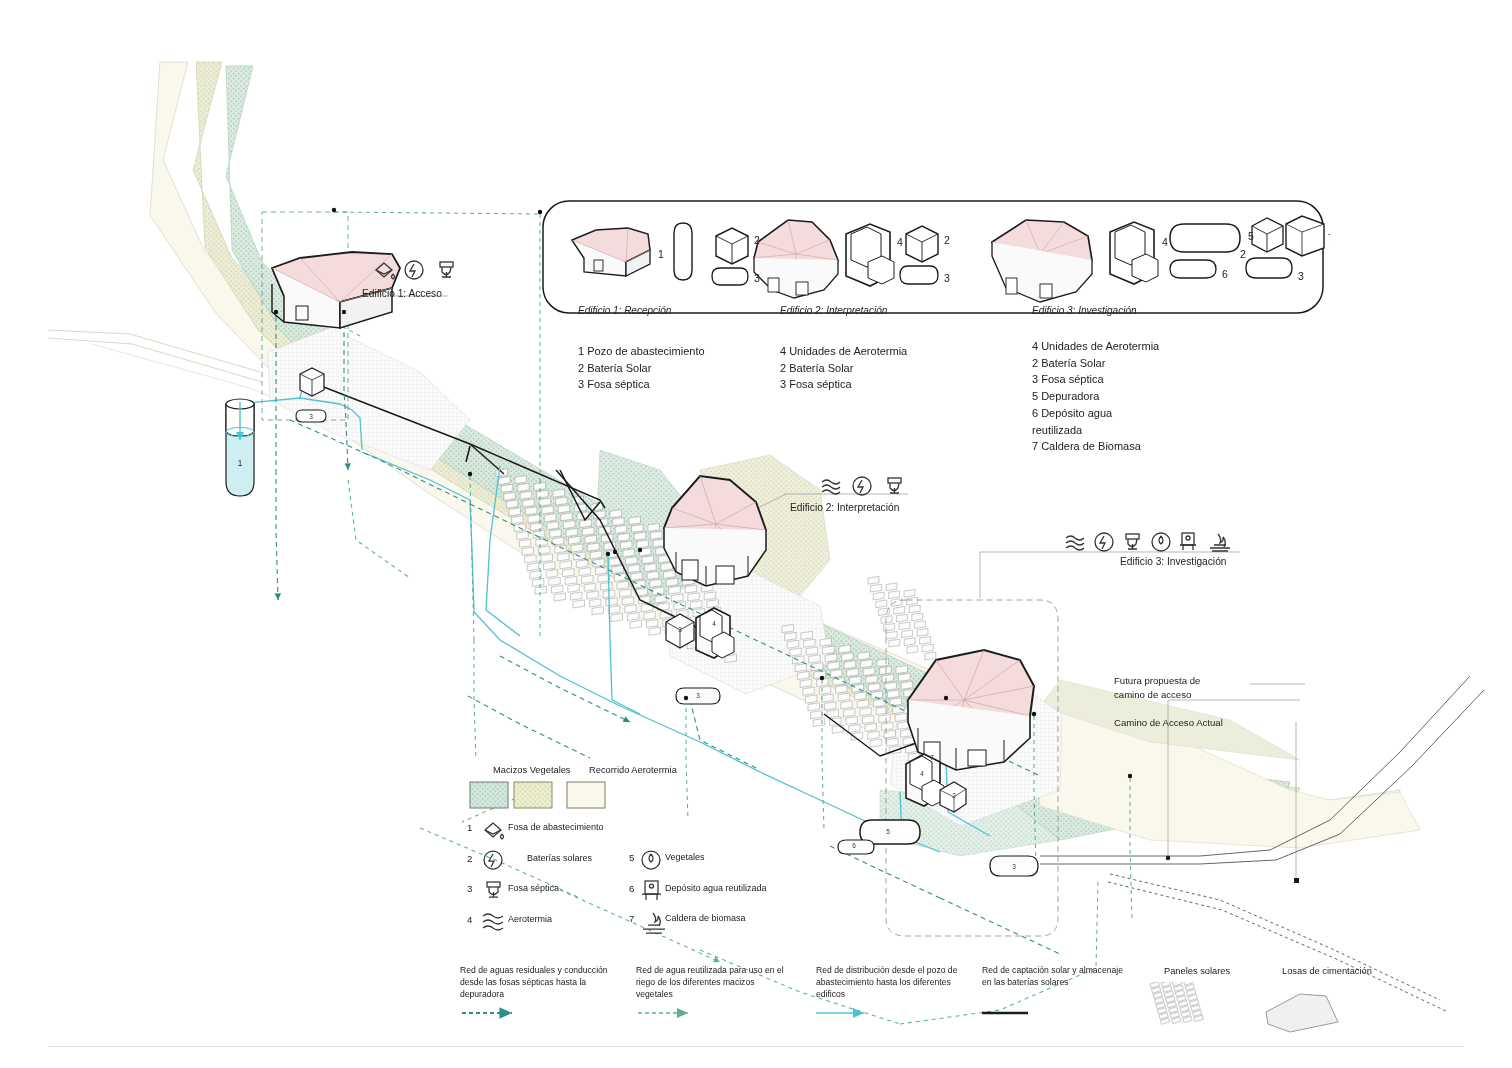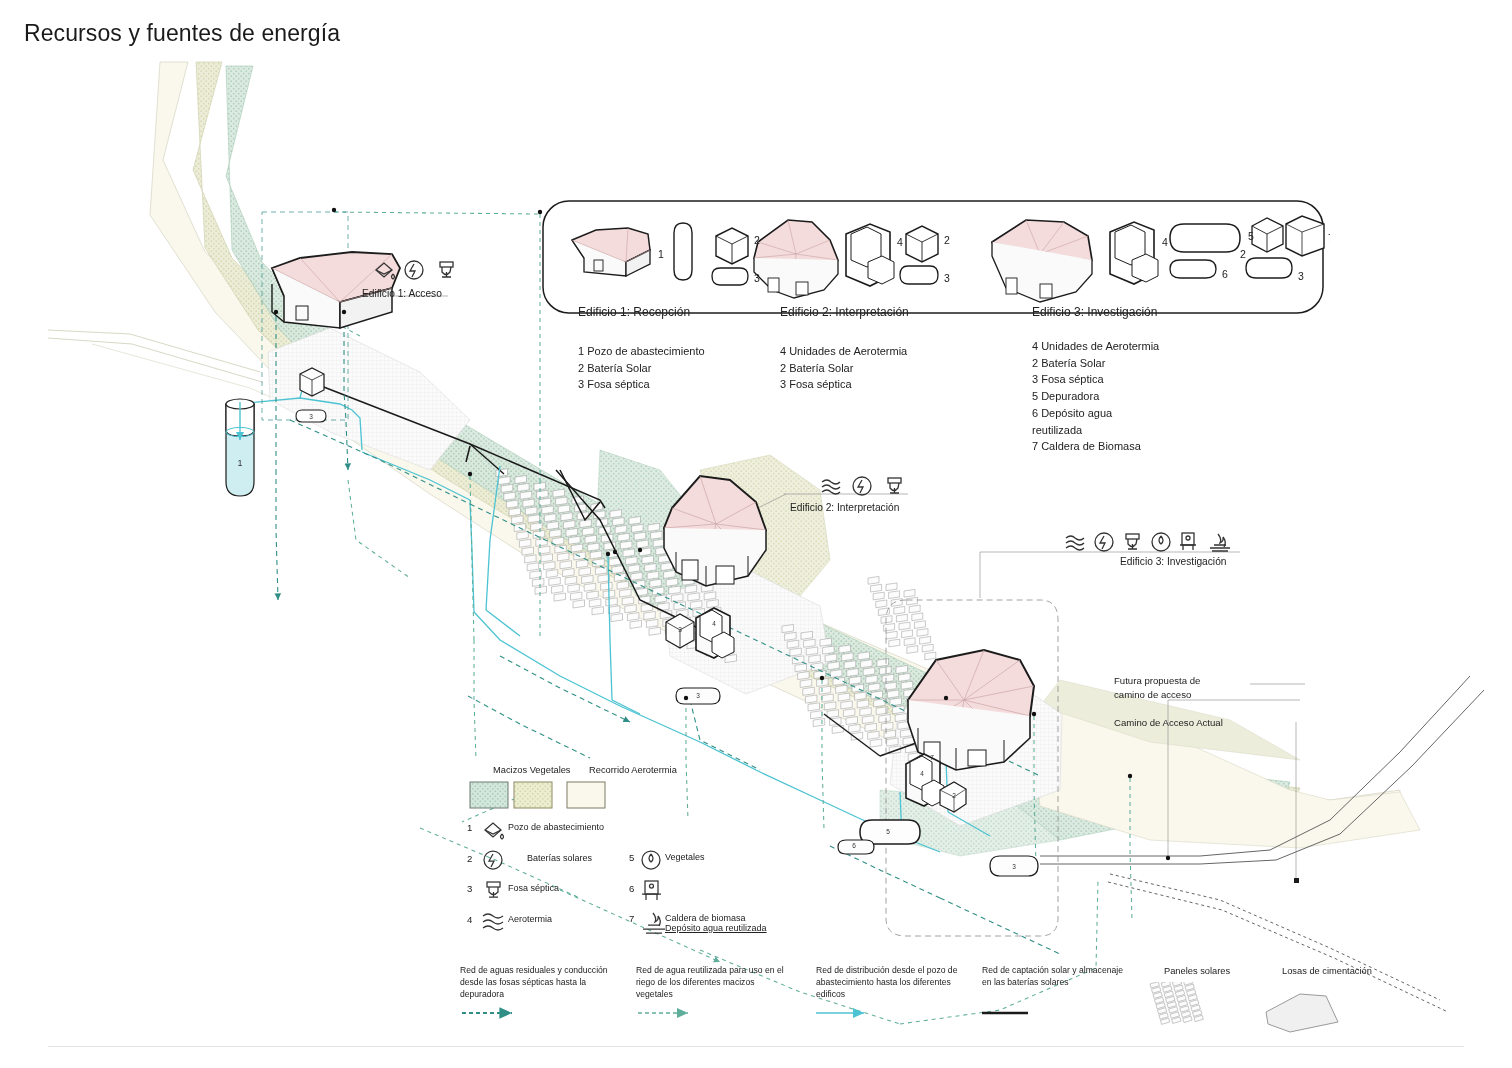"Recursos y fuentes de energía" div { html: <div>Recursos y fuentes de energía</div> -> none }
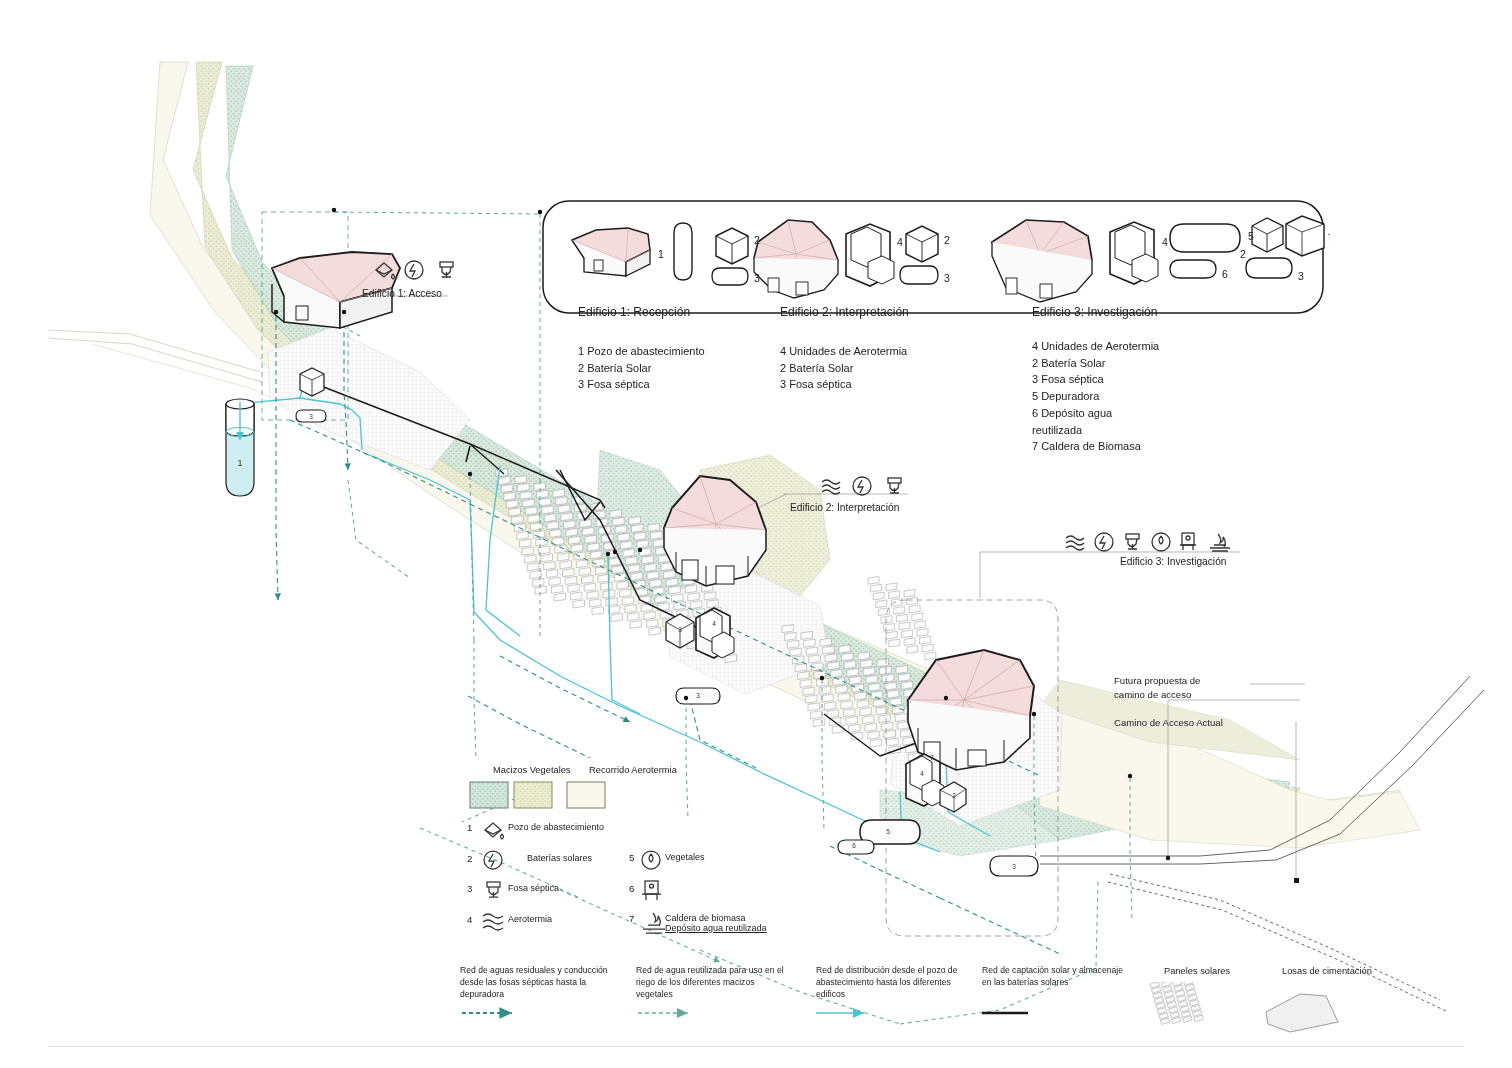"Edificio 1: Recepción" .bld-cap { font-size: 12px -> 10px; font-style: none -> italic }
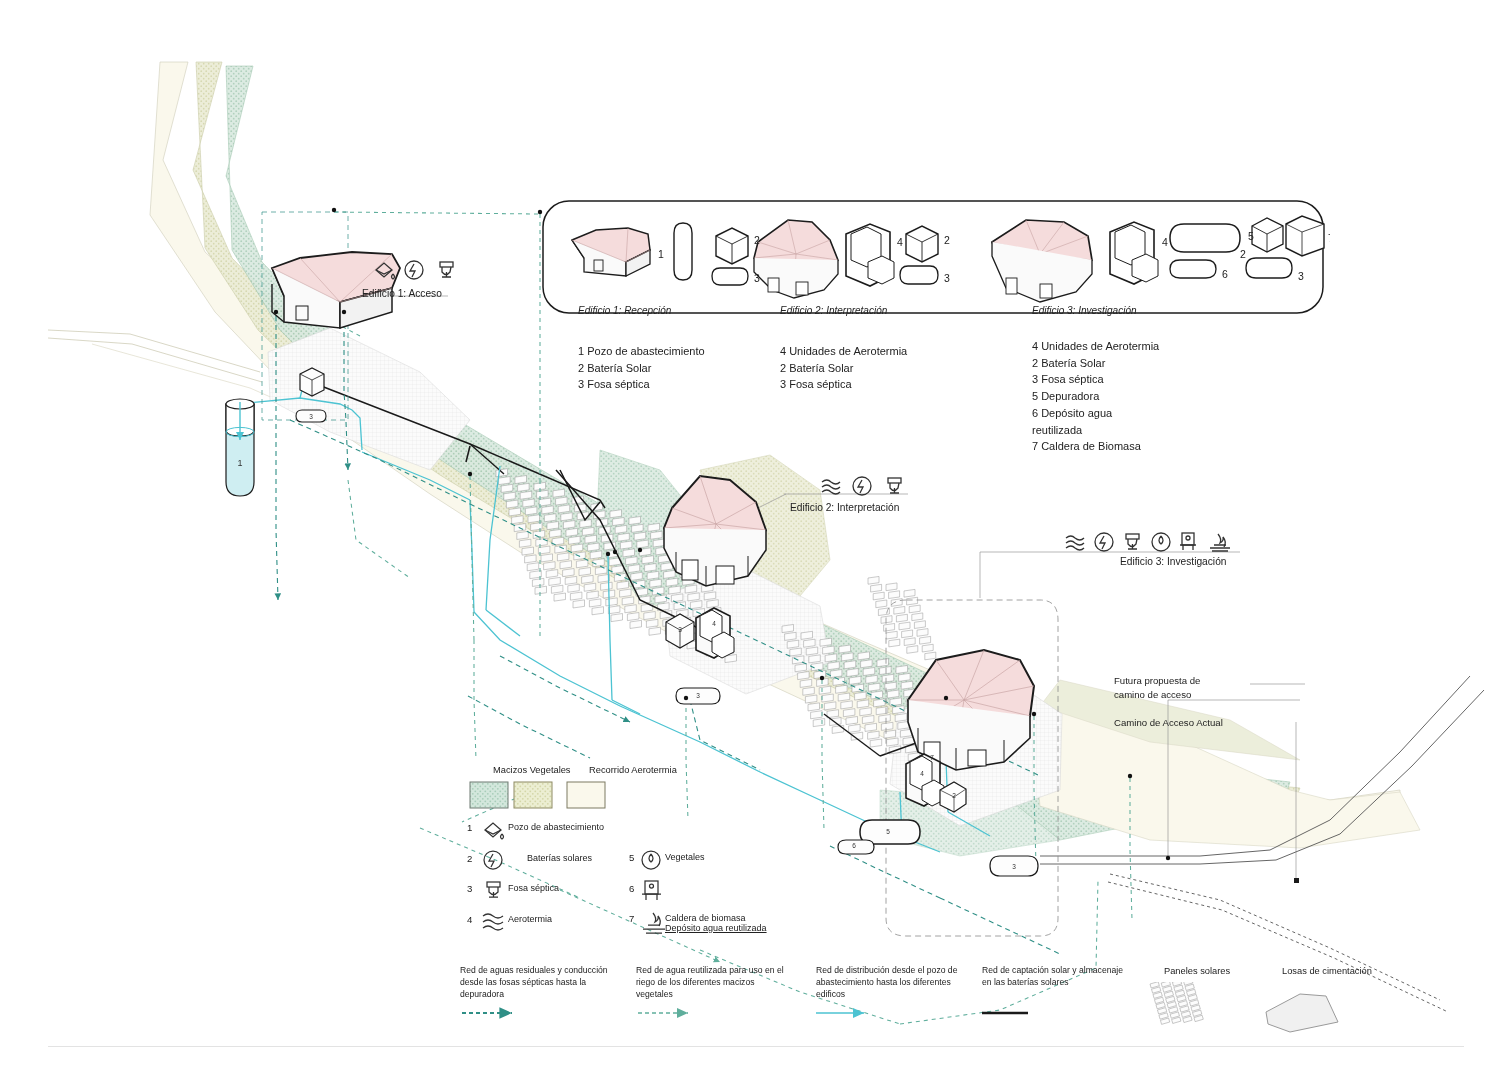"Pozo de abastecimiento" div.keyrow { text: Pozo -> Fosa }
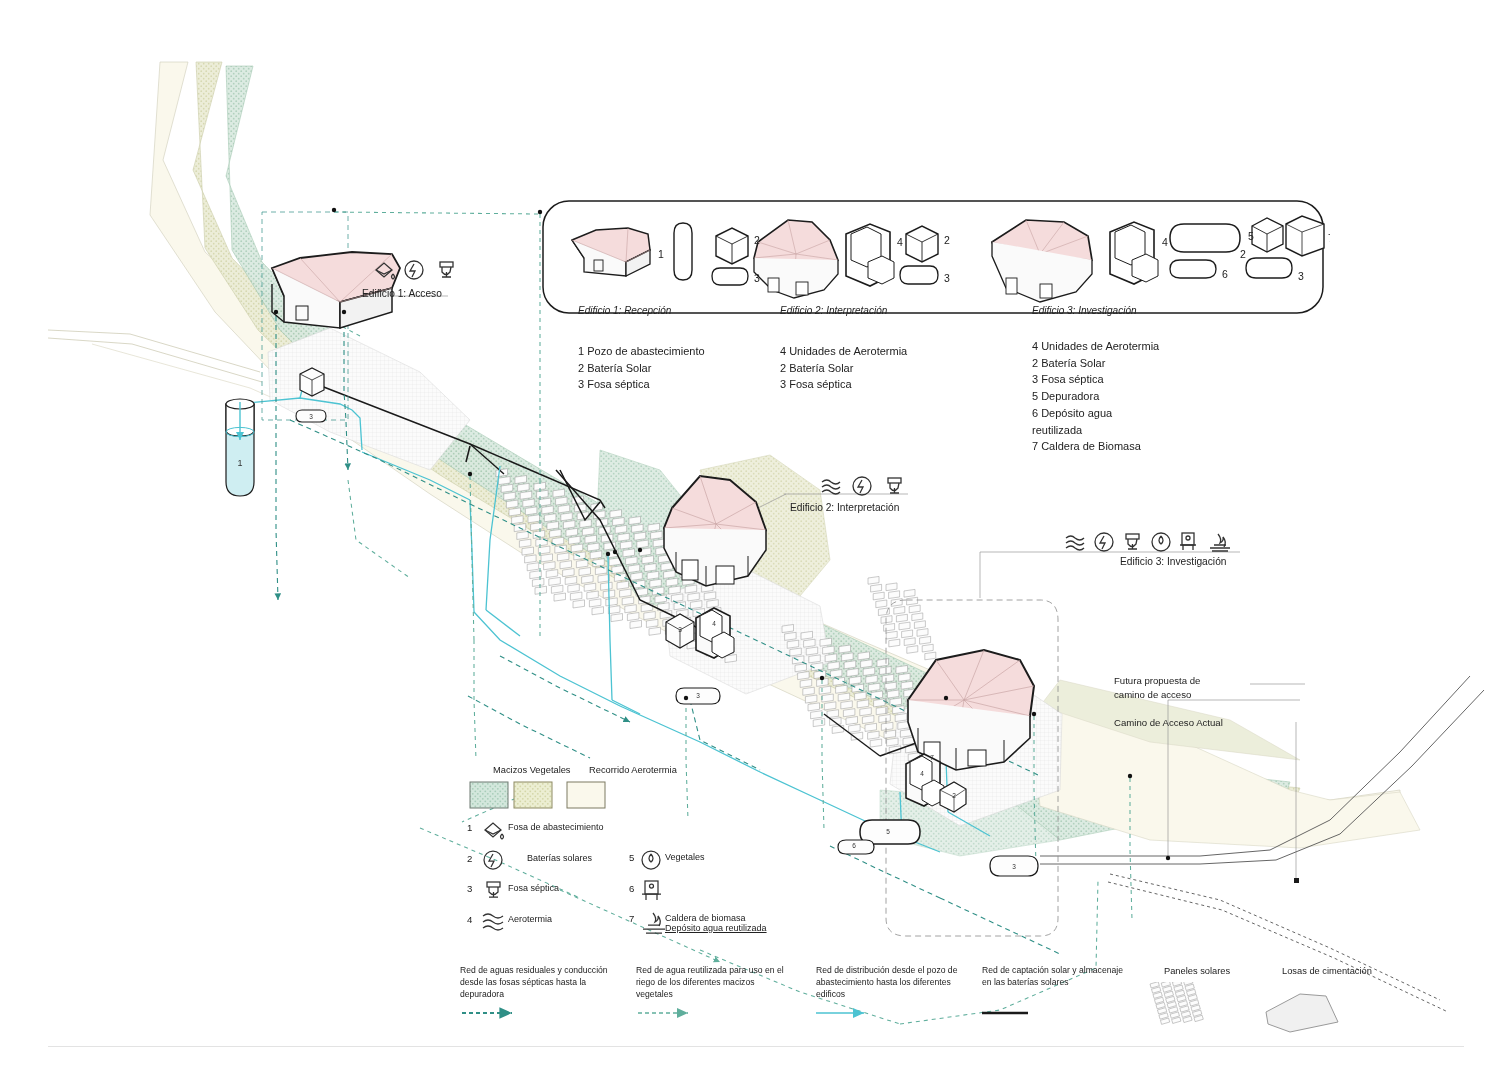"Depósito agua reutilizada" div.keyrow { text-decoration: underline -> none; top: 923px -> 883px }
